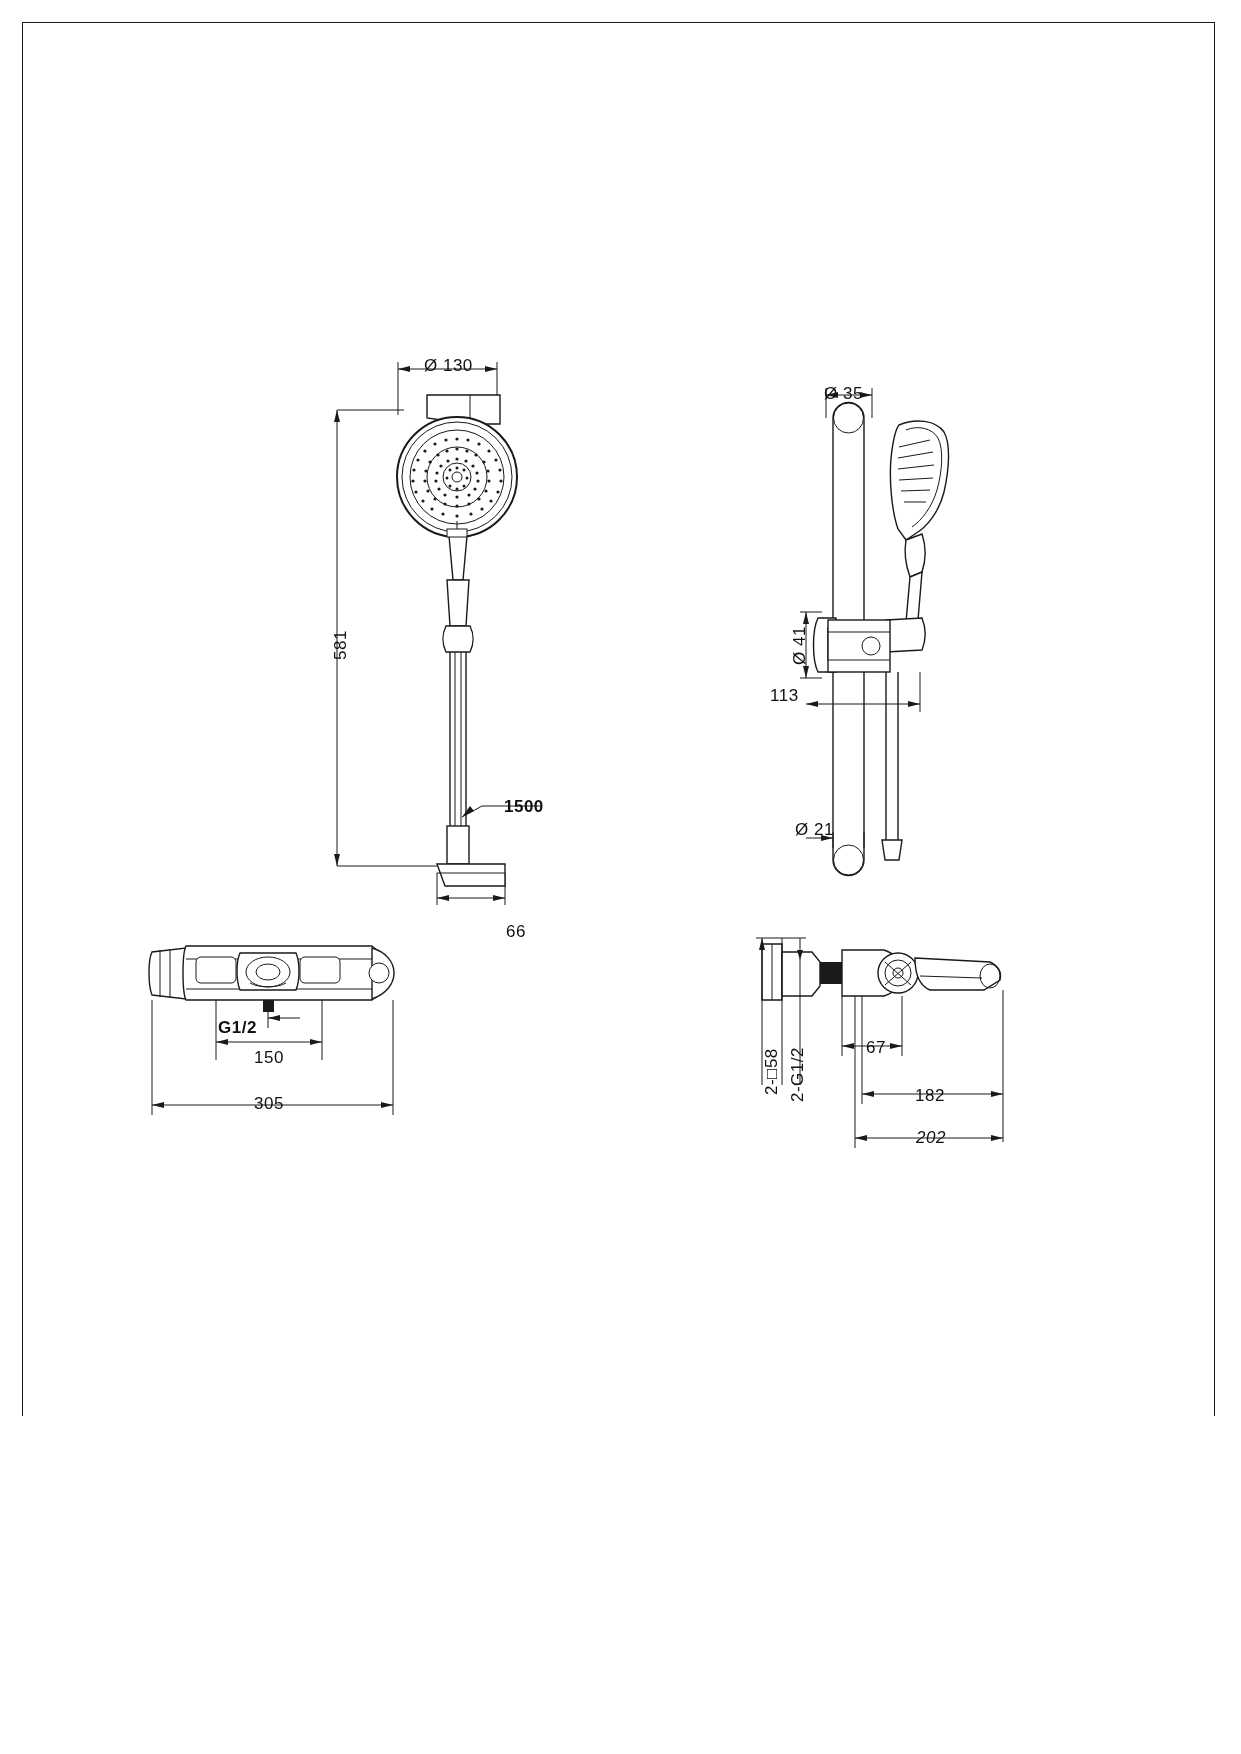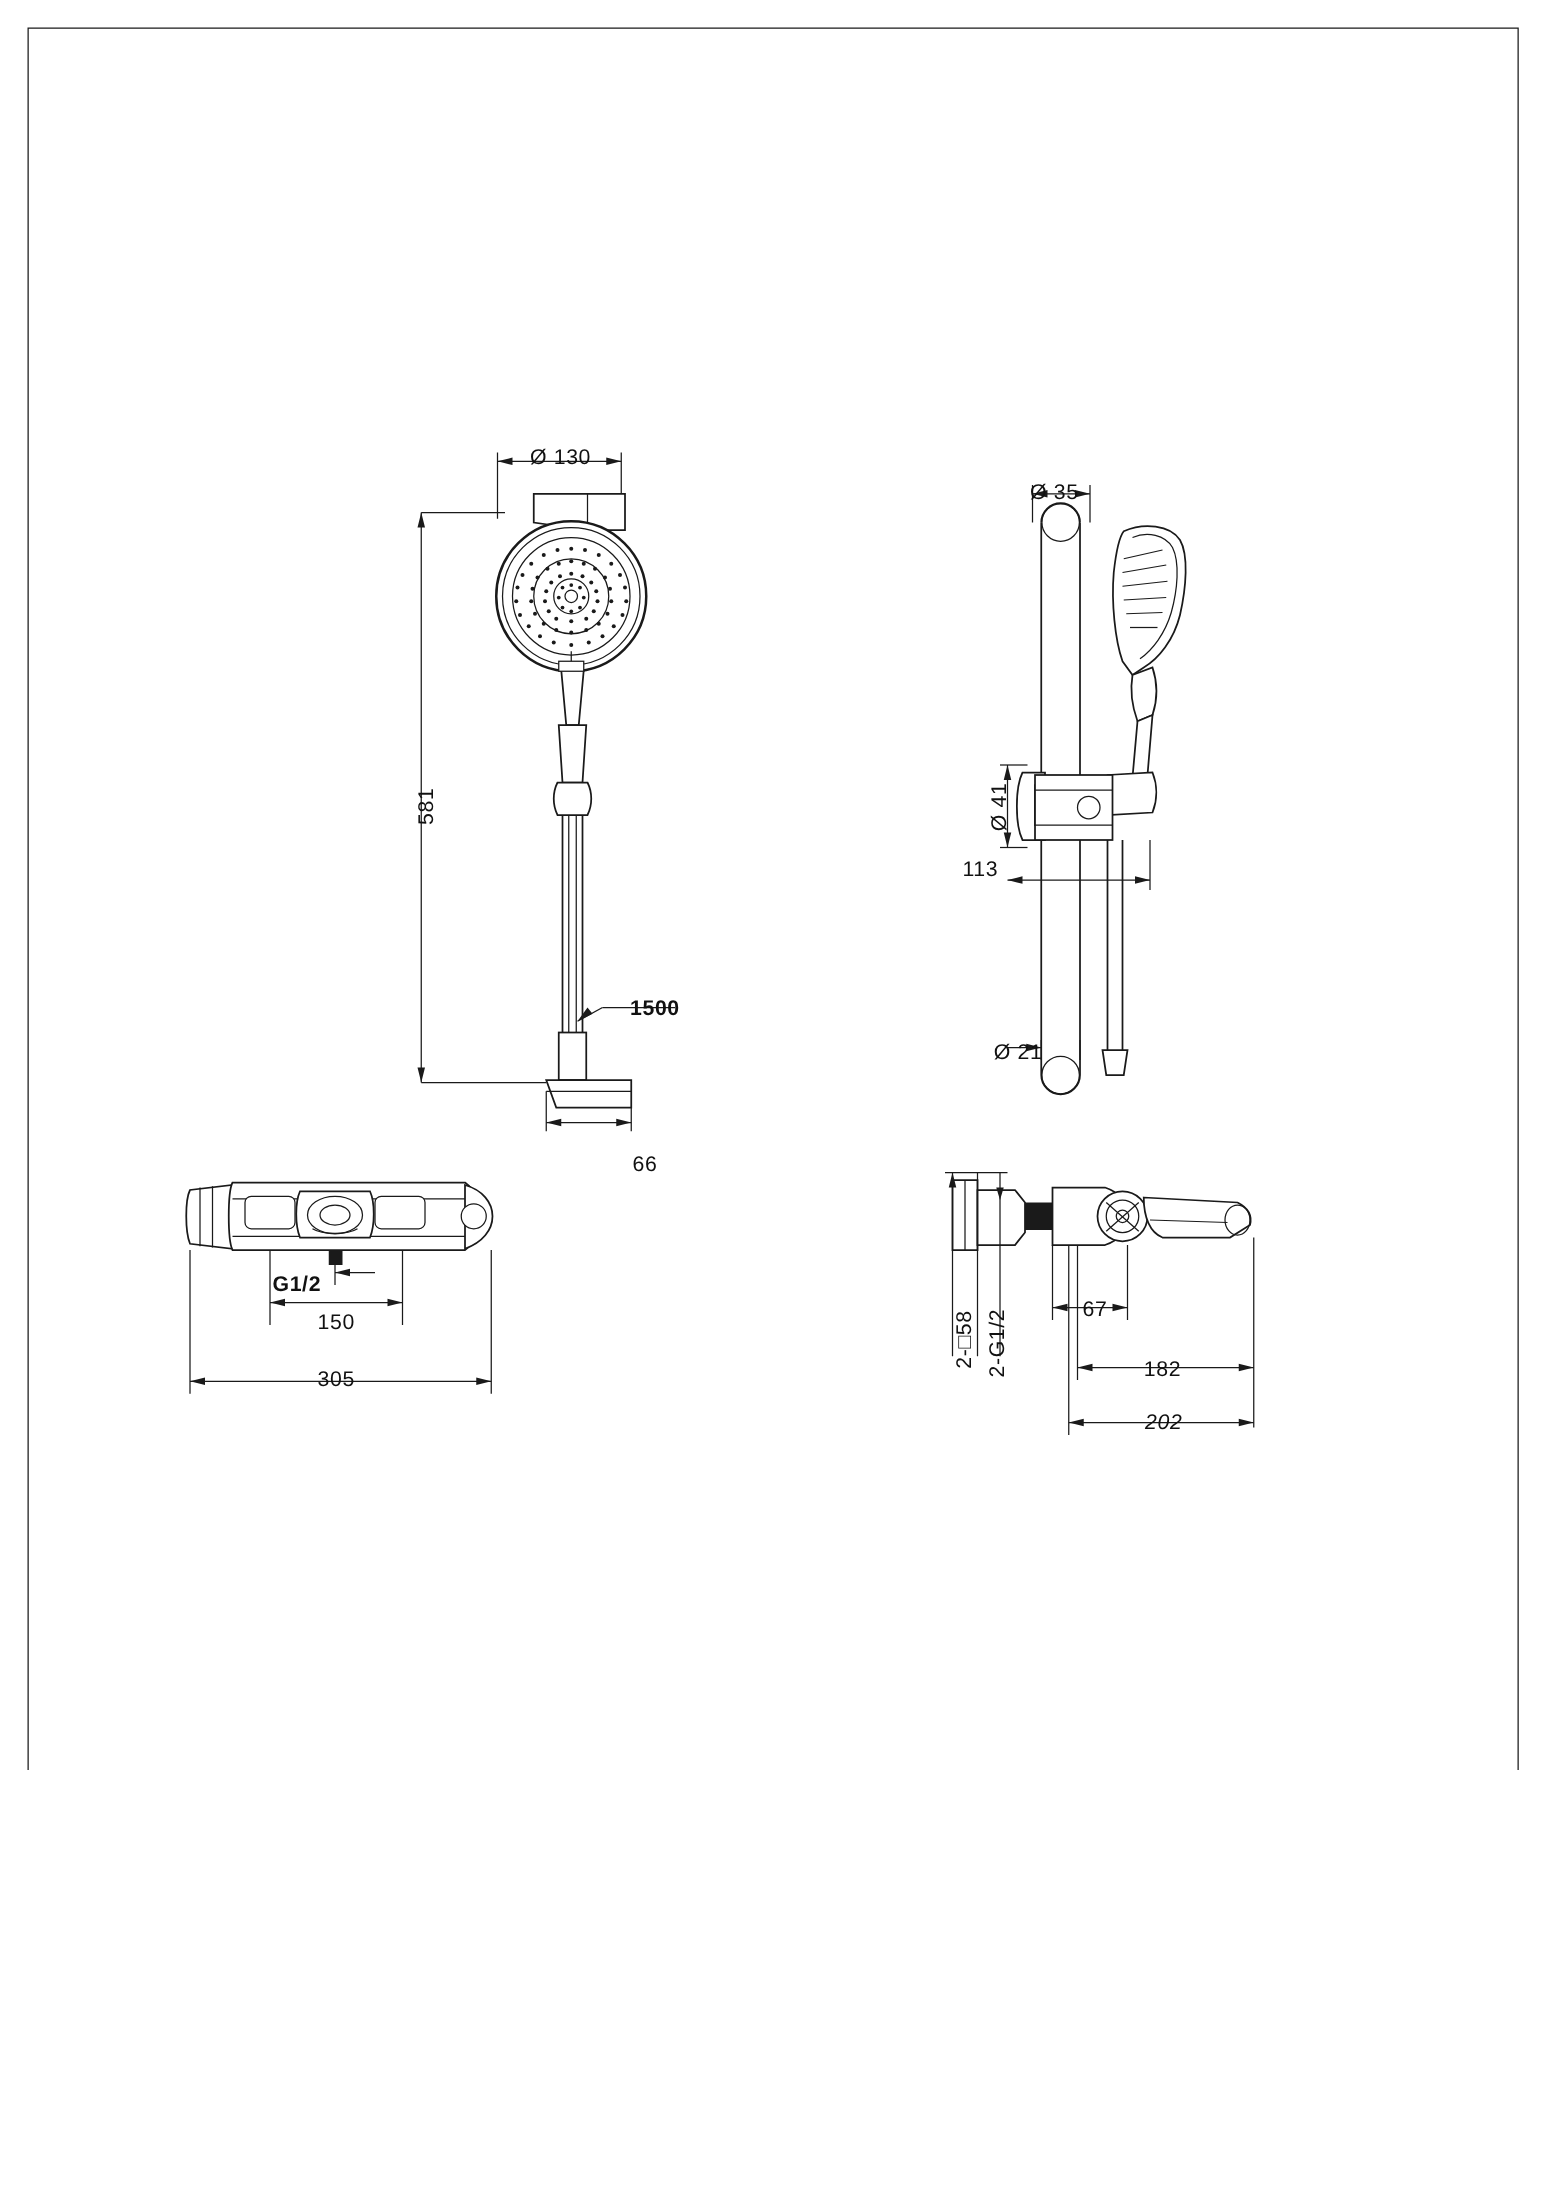"Ø 21" div.dim-text { margin-top: 12px -> none }
